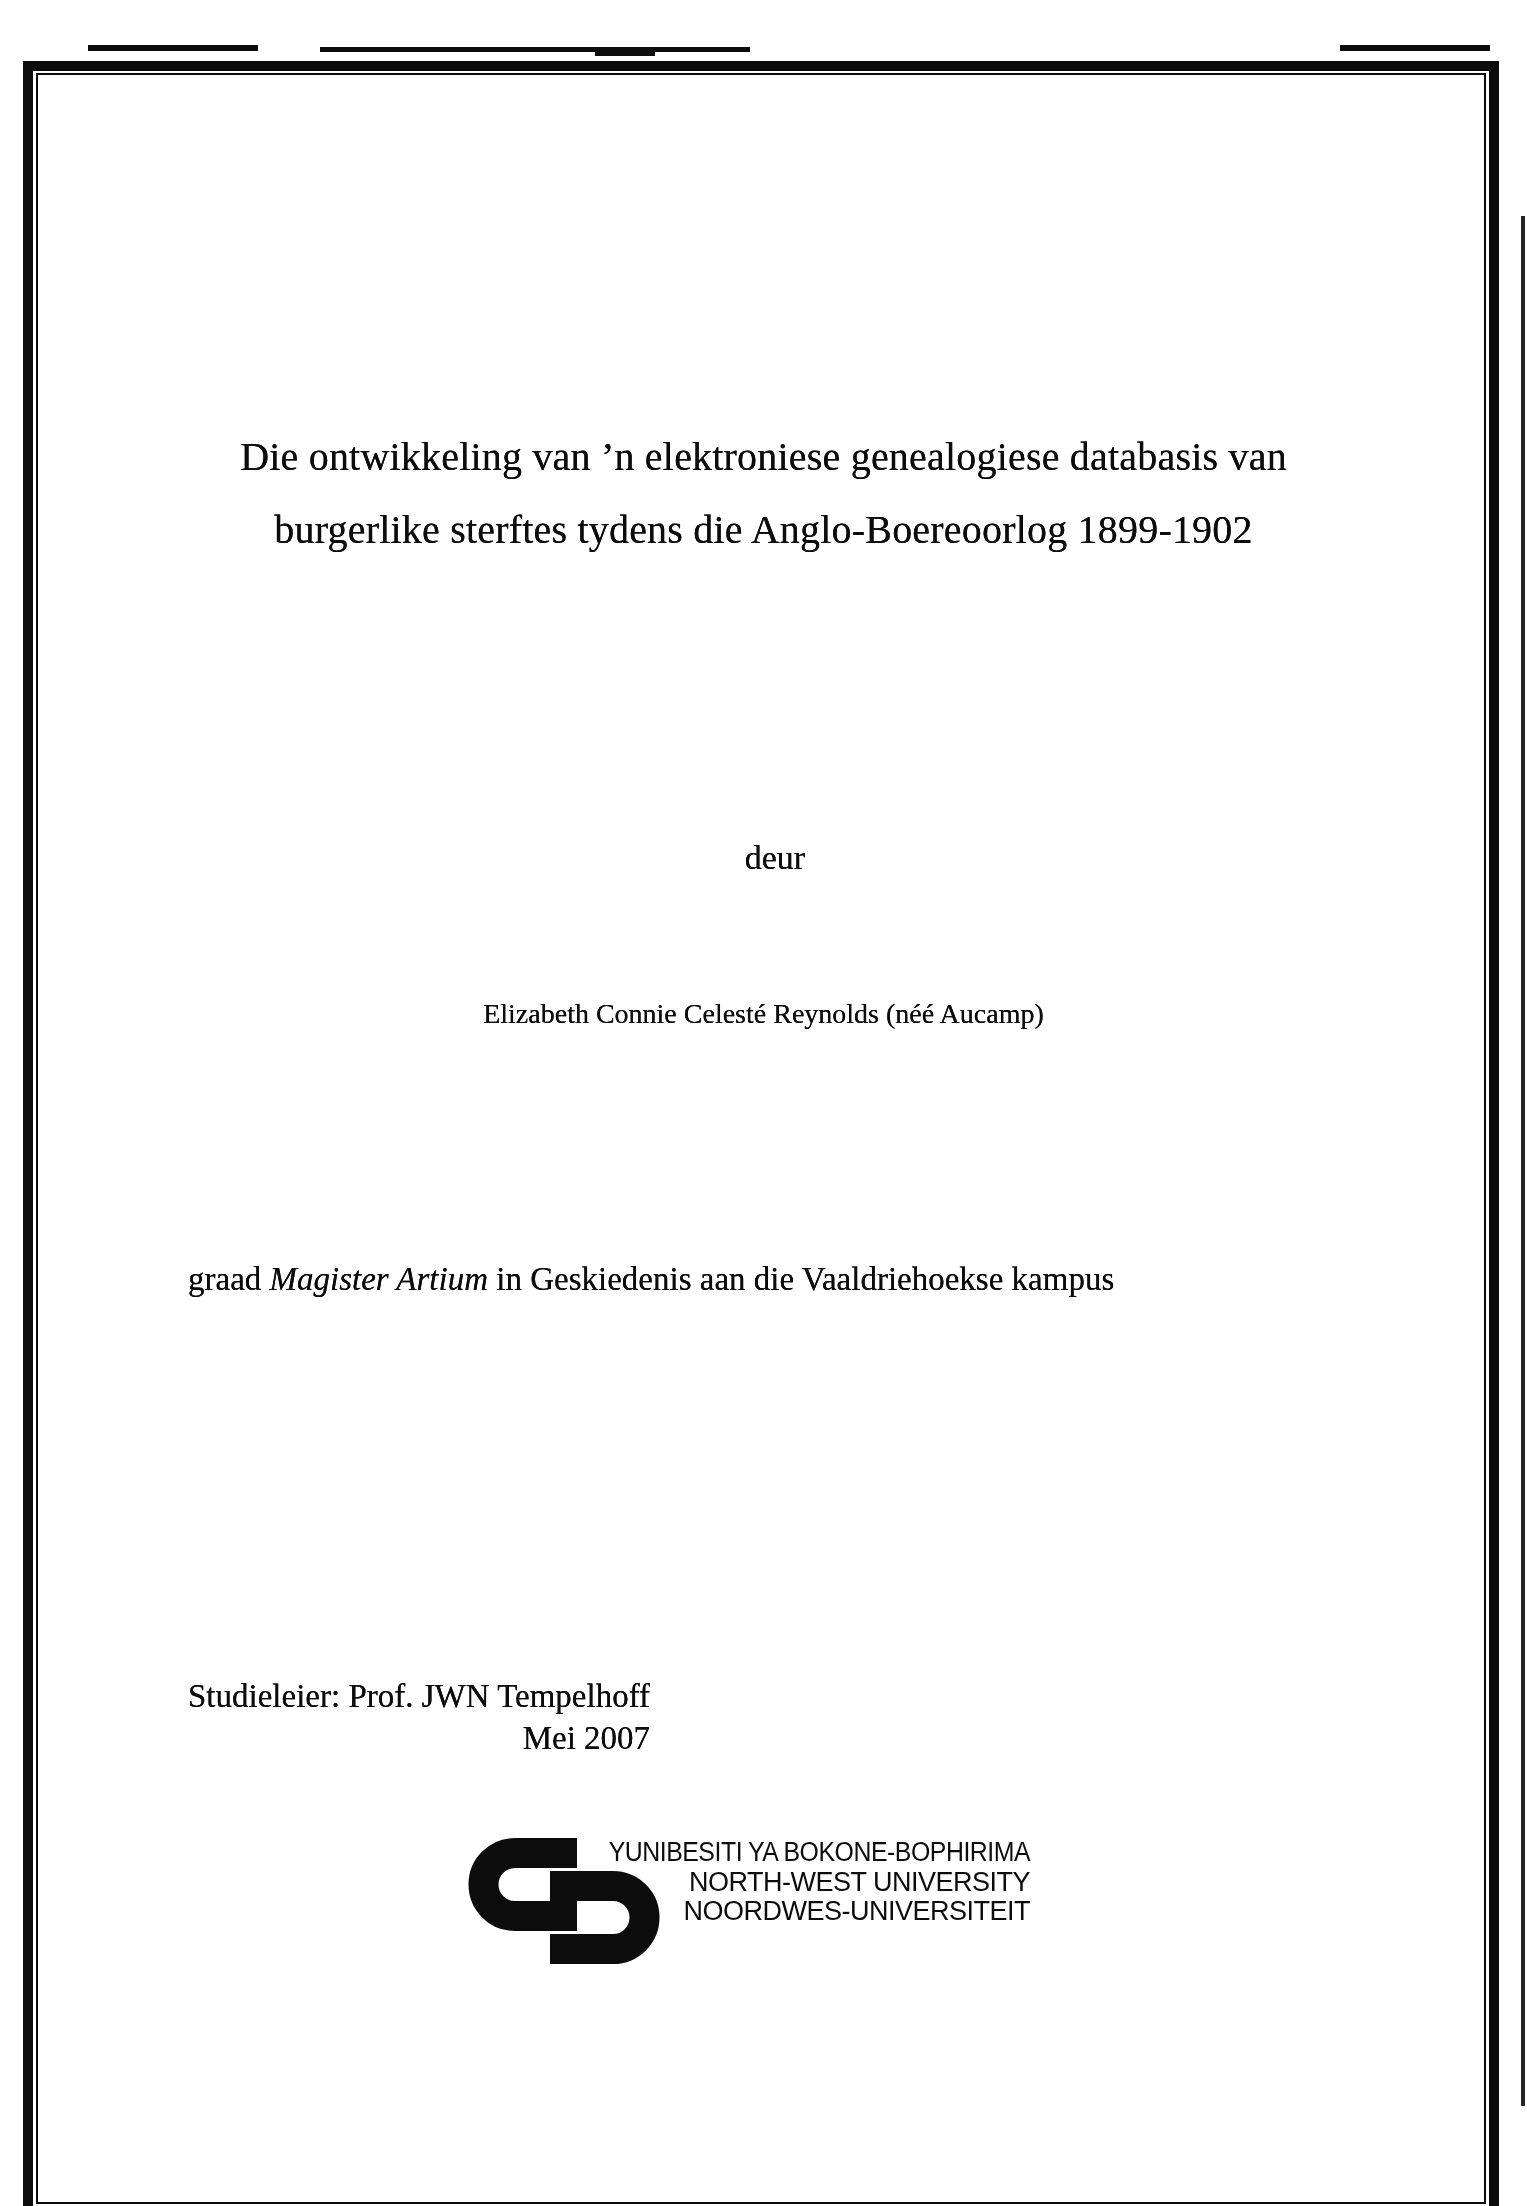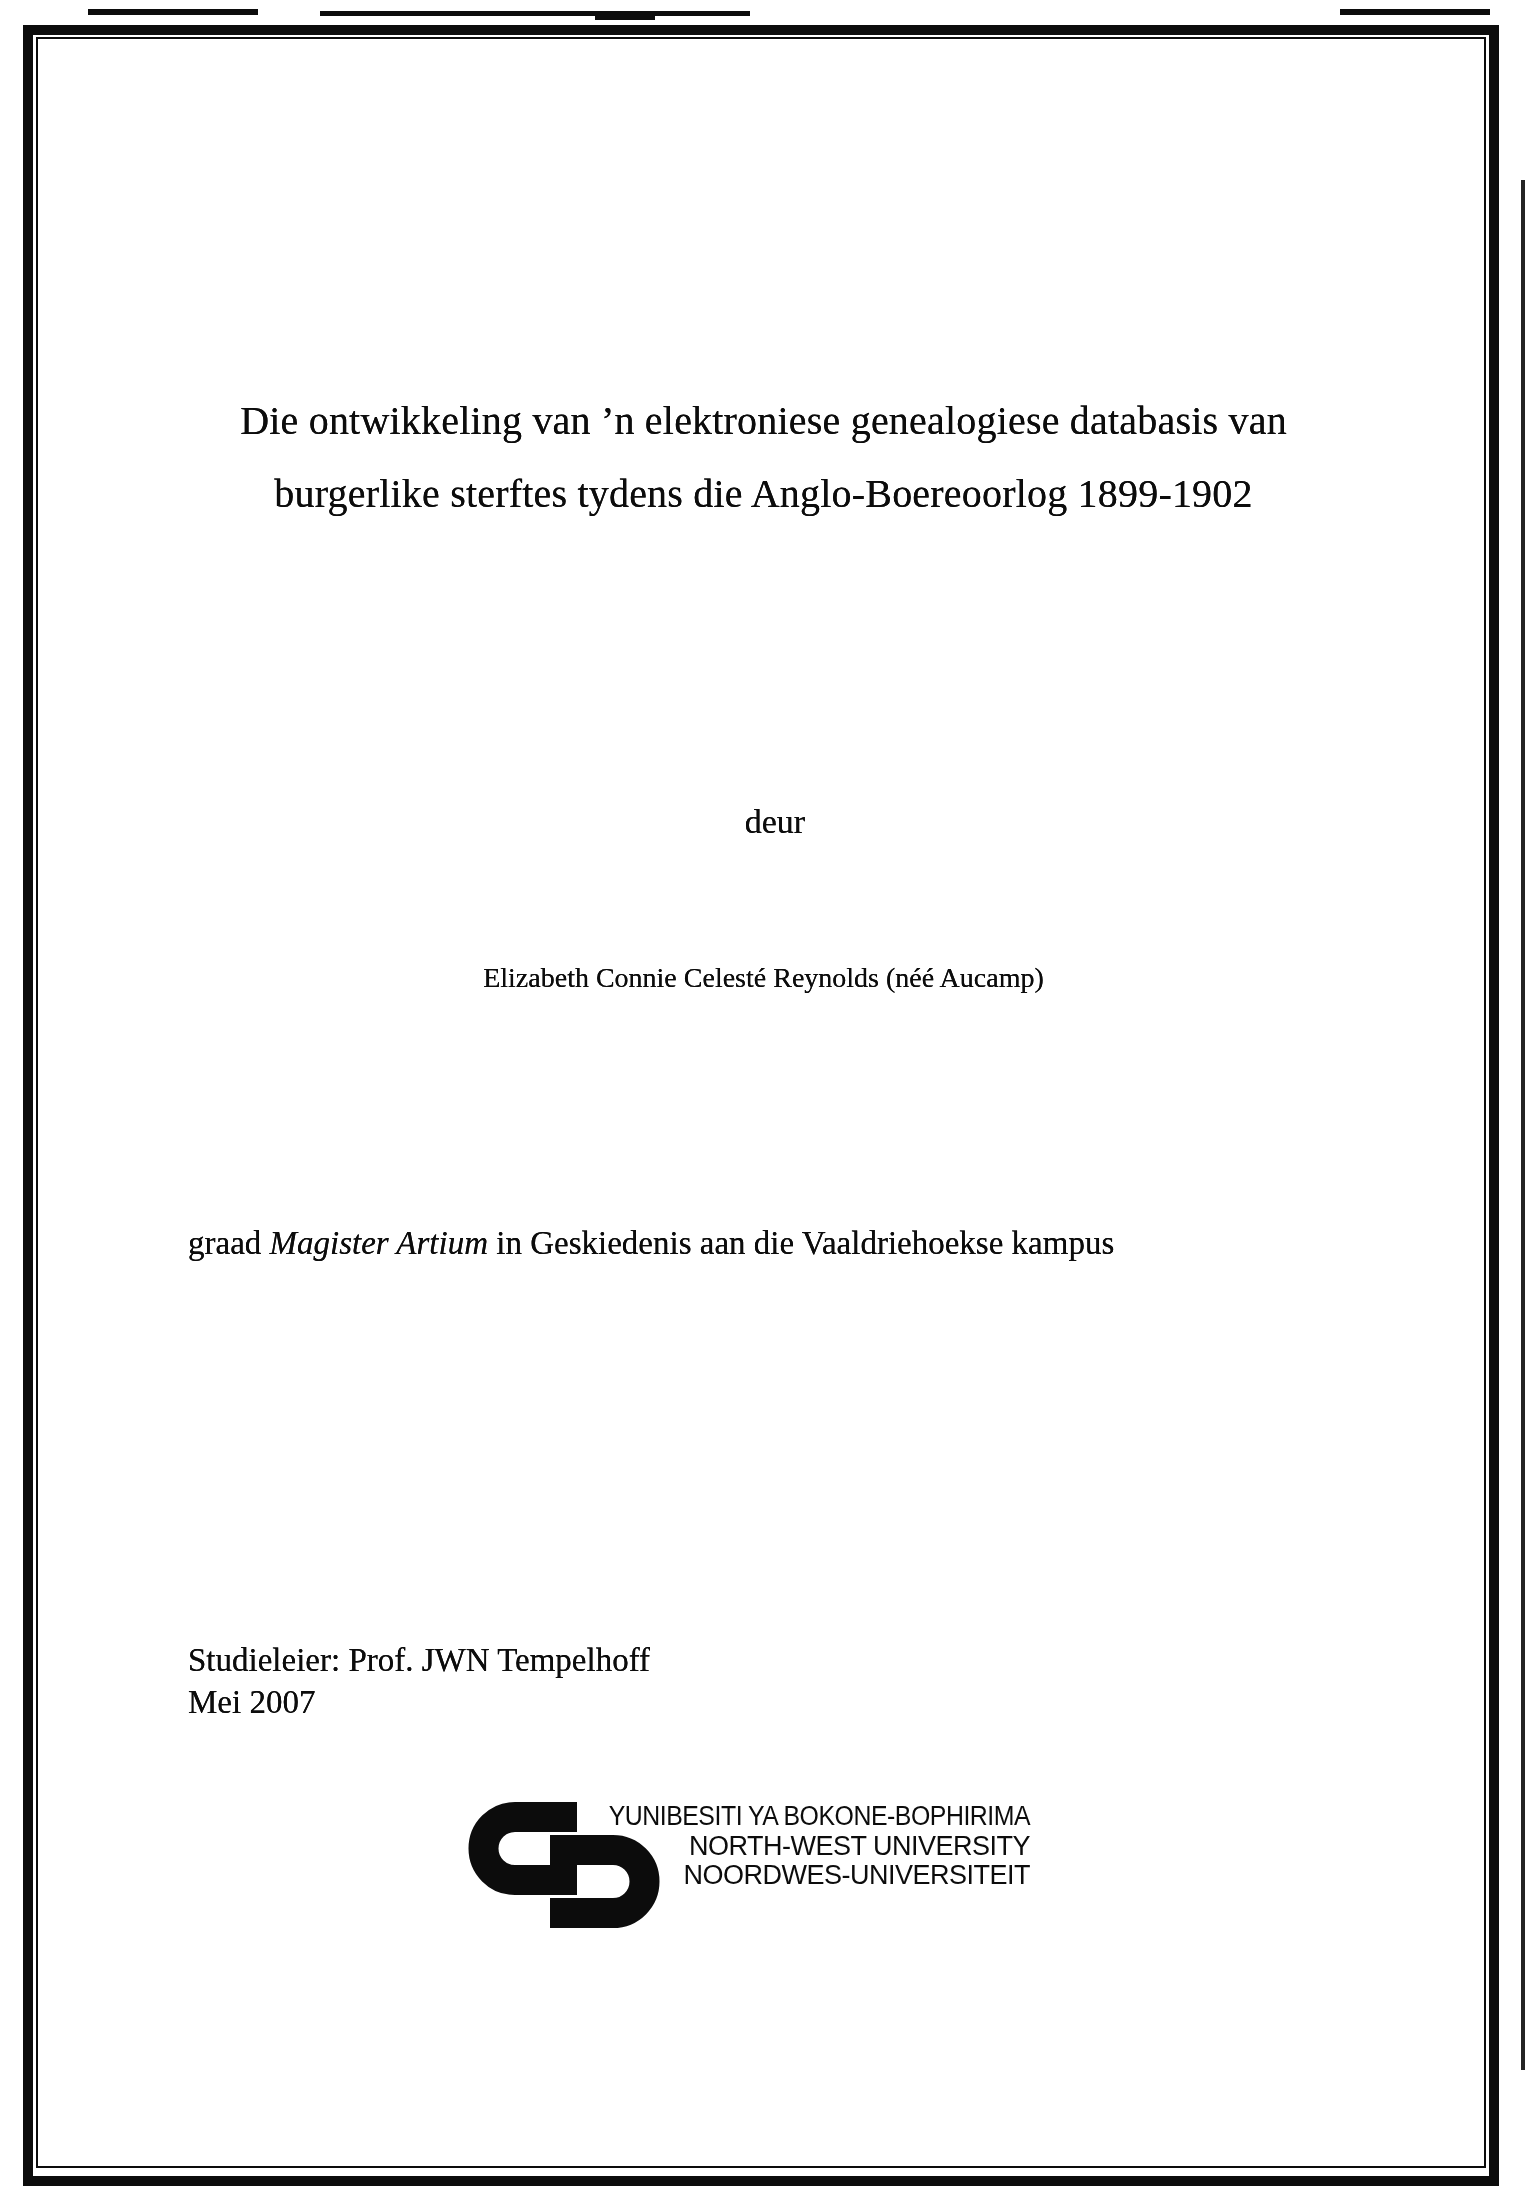"Die ontwikkeling van ’n elektroniese" .page { margin-top: none -> 36px }
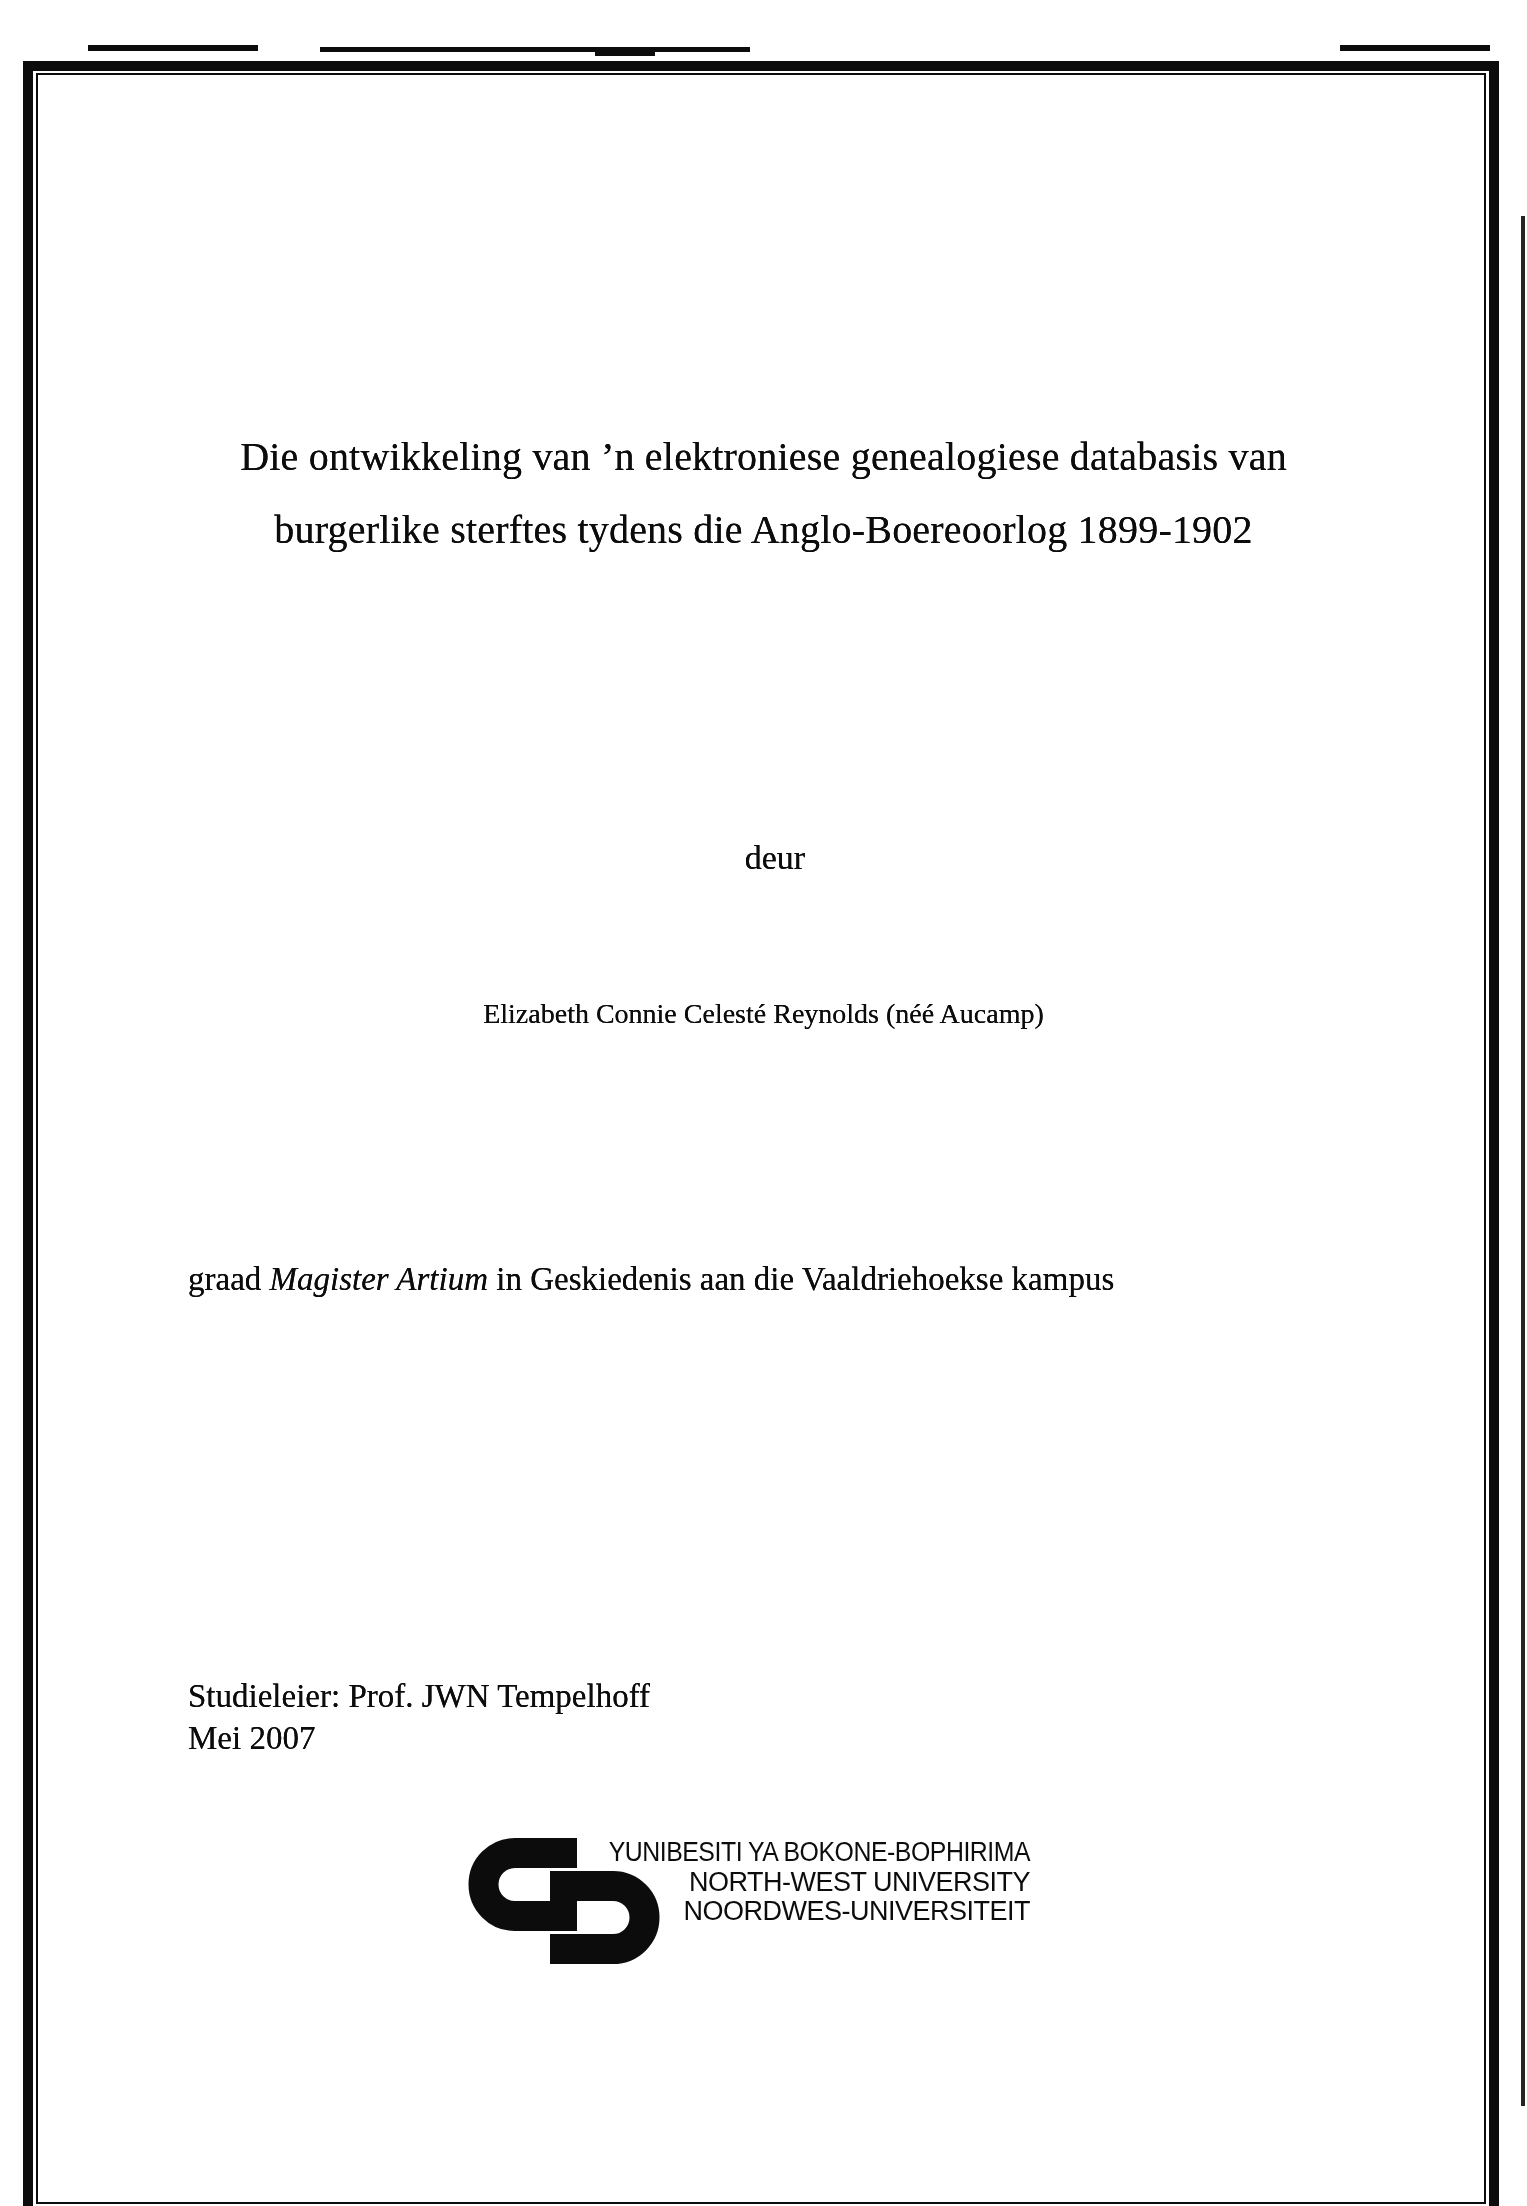"Studieleier: Prof. JWN Tempelhoff" .supervisor-block { text-align: none -> right }
